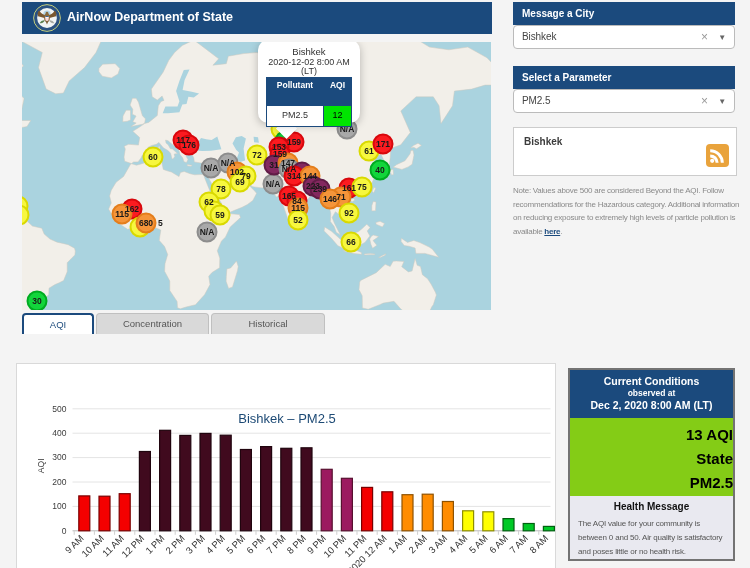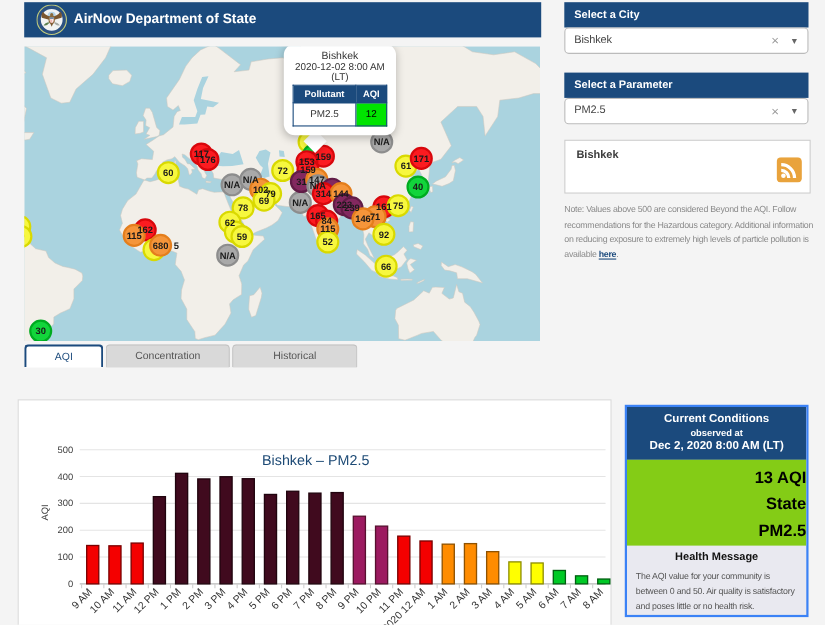"Select a City" div.abs { text: Select -> Message }
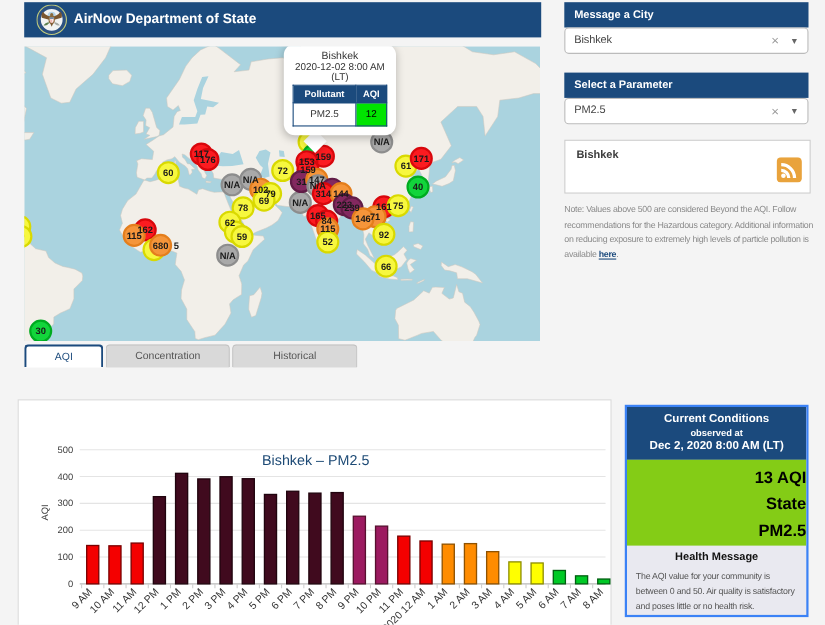"Pollutant" #ptable th { padding: 2px 0 3px -> 2px 0 15px }
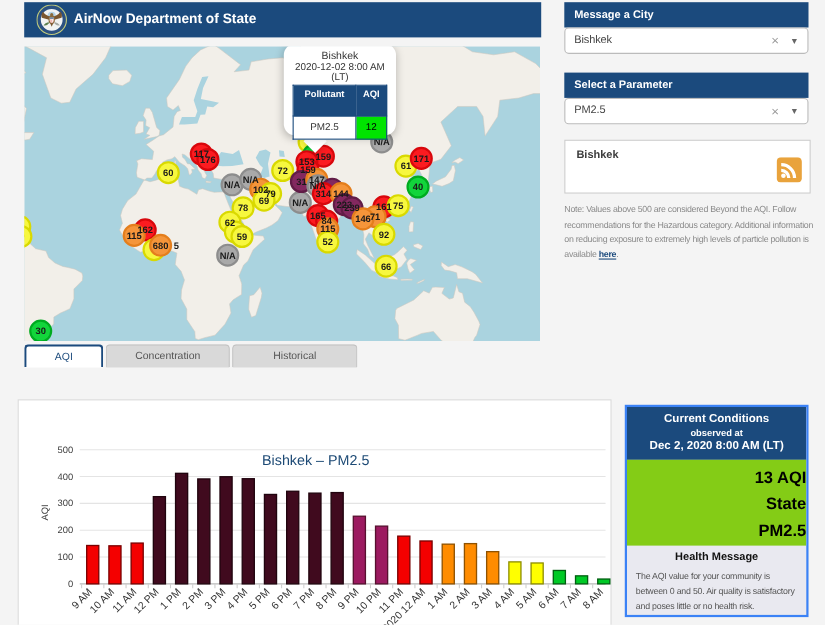"Current Conditions" #cc { border: 2px solid #3b82f6 -> 2px solid #737373 }
